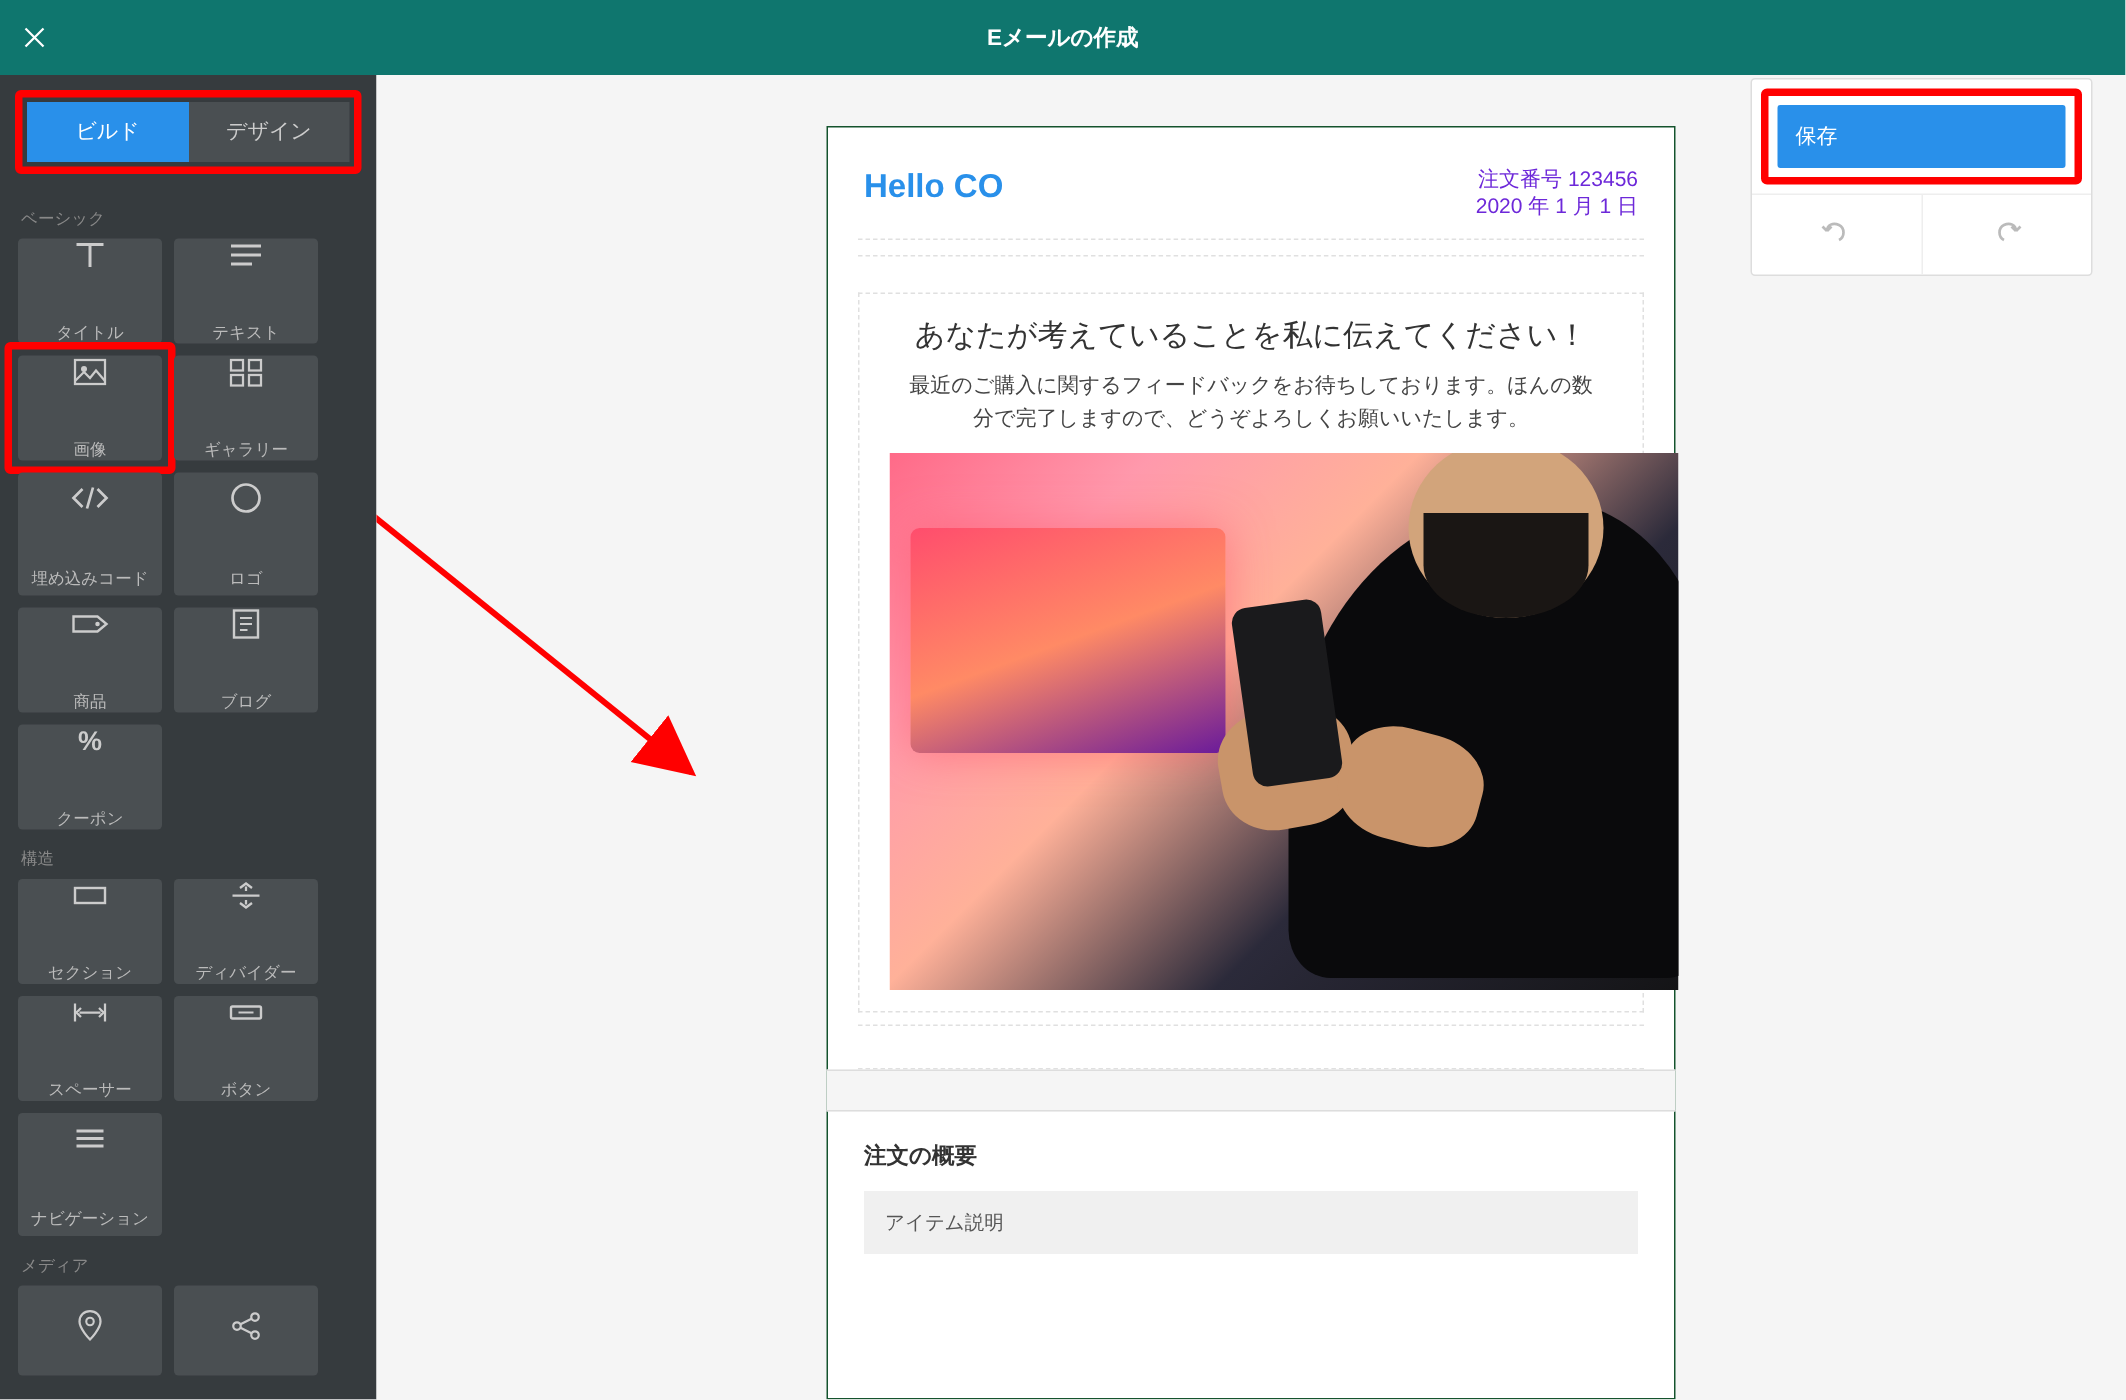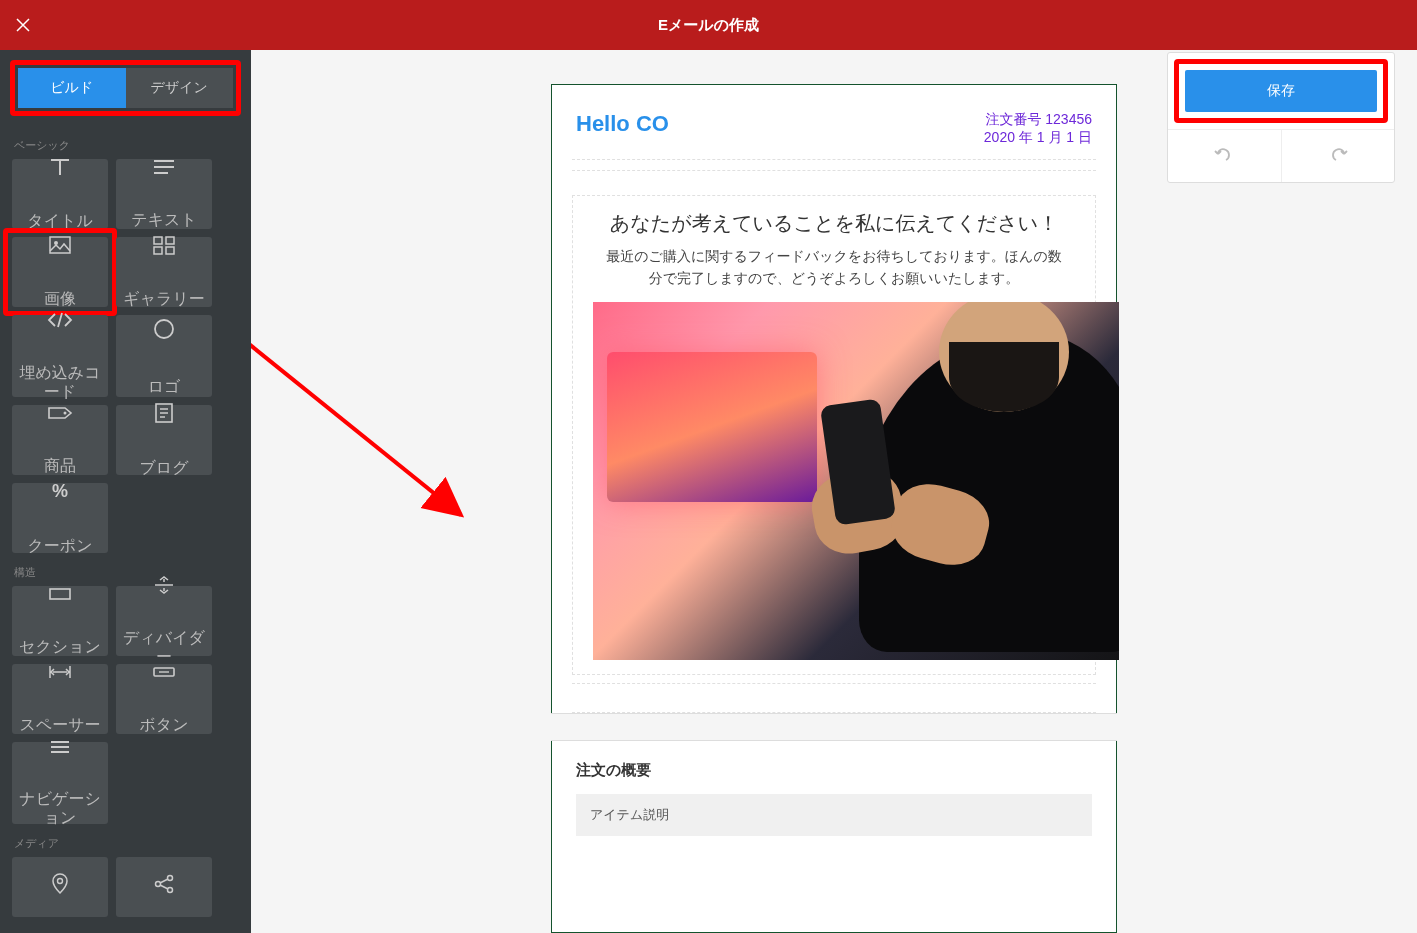"Eメールの作成" .topbar { background: #b91c1c -> #0f766e }
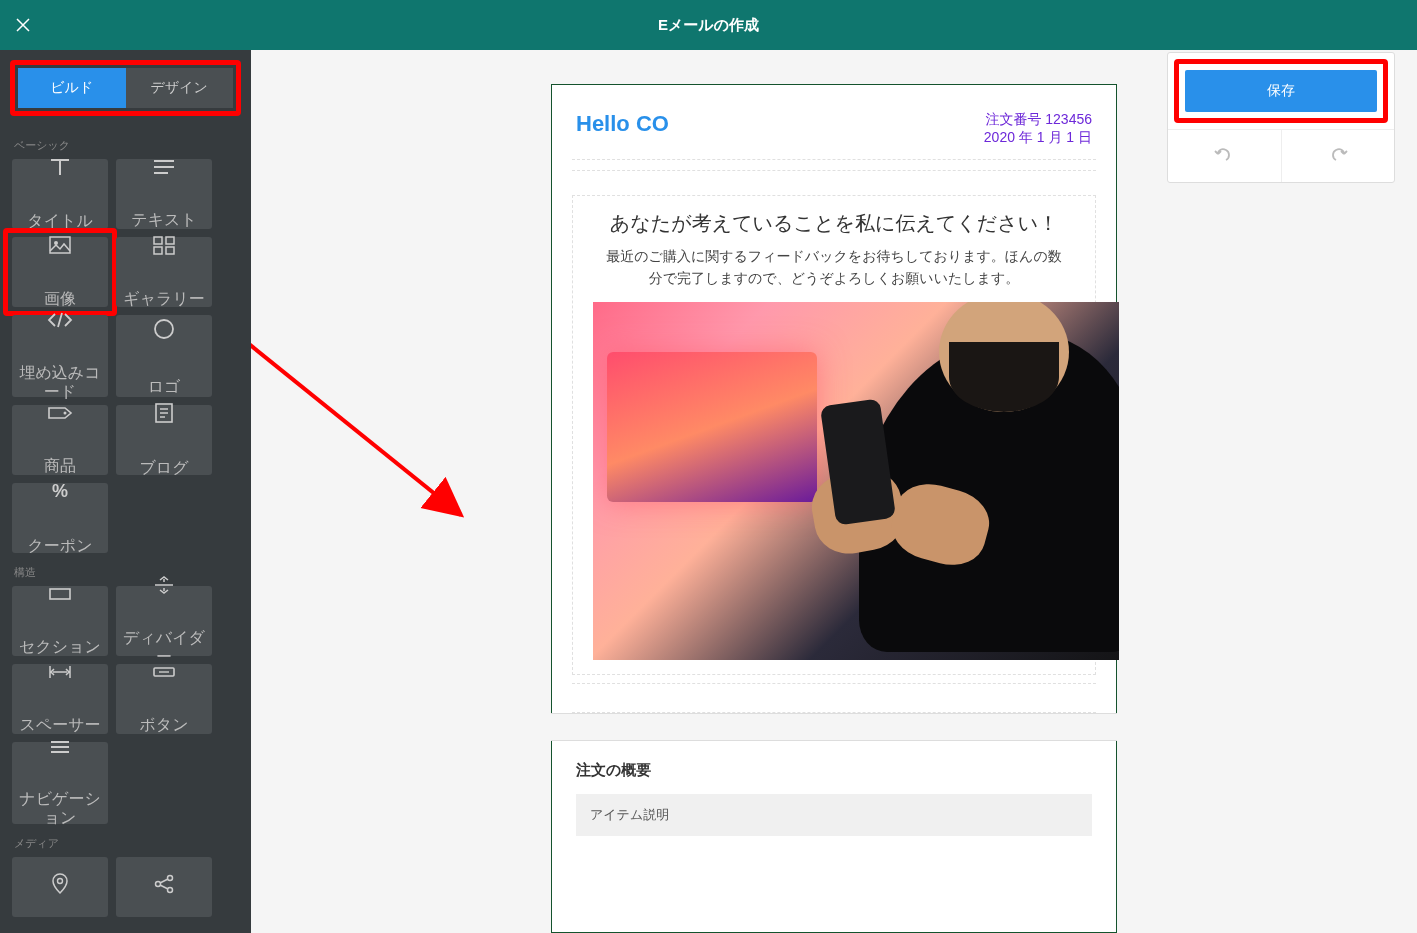"保存" .save-btn { text-align: center -> none }
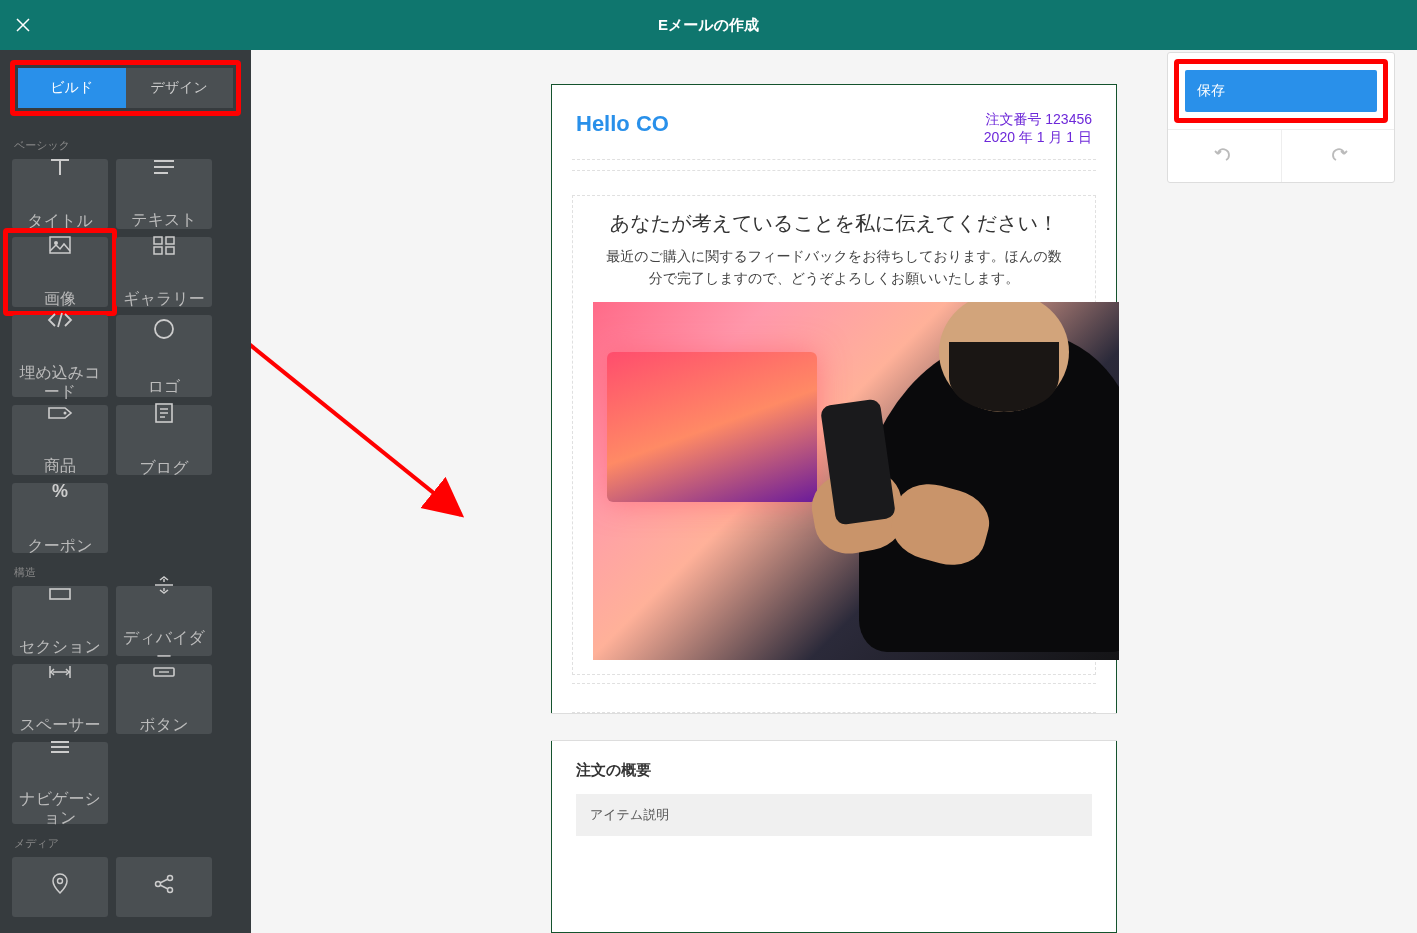"タイトル" .block .lbl { font-size: 16px -> 11px }
